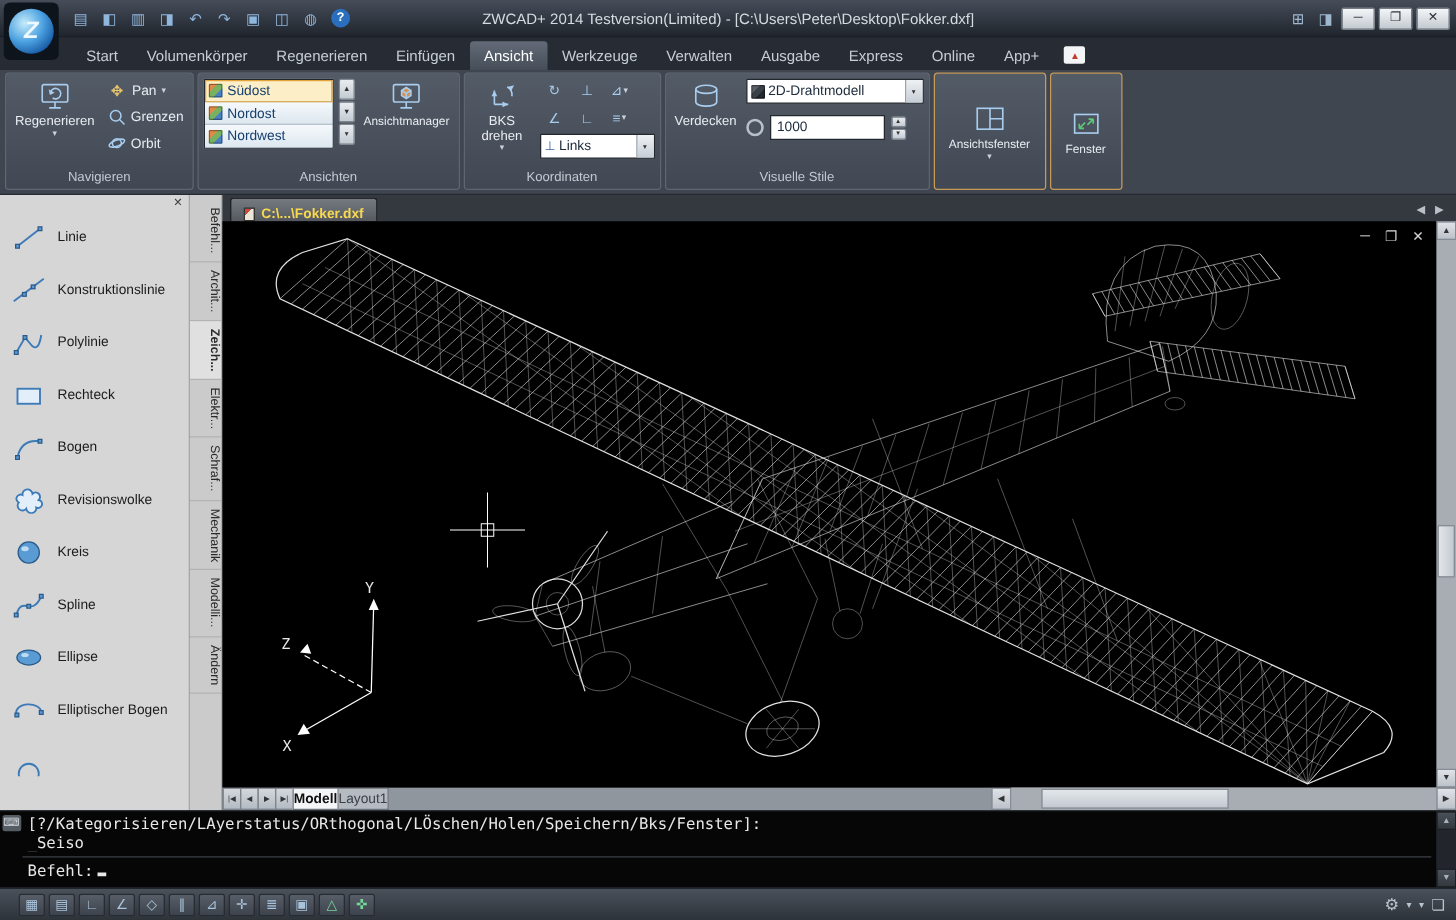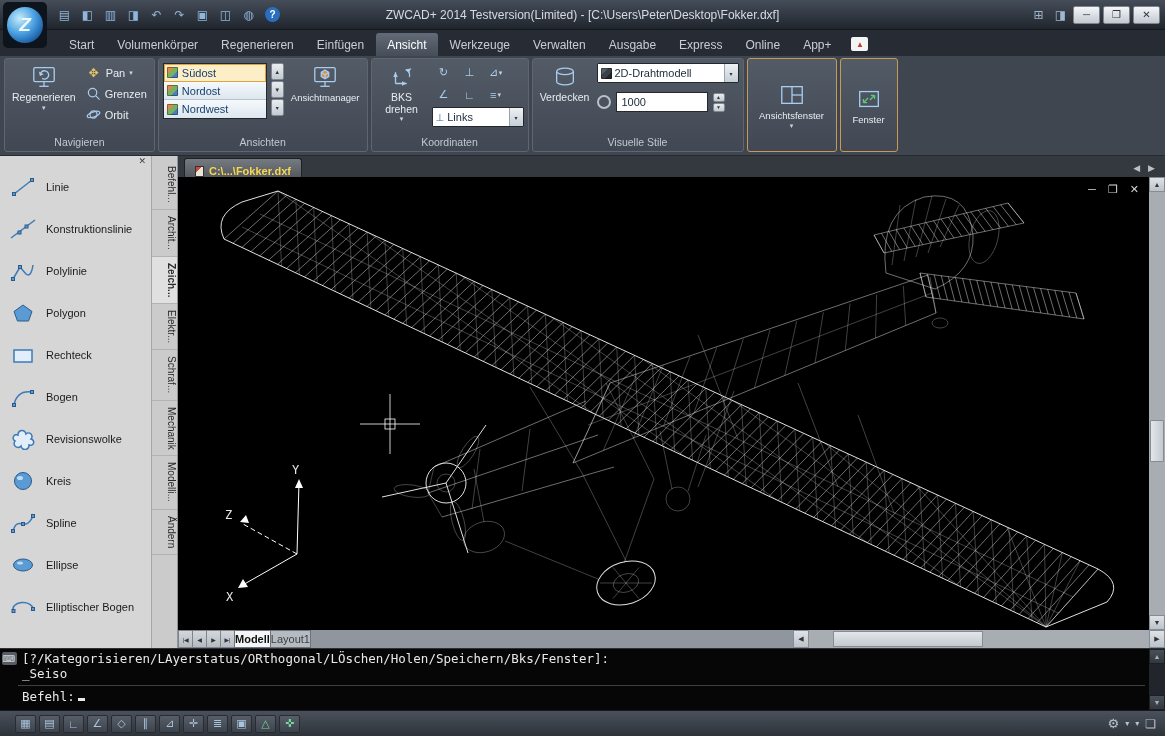"Polygon" div.tool { html: <div> <span> <svg> <path></path> </svg> </span> <span>Polygon</span> </div> -> none }
